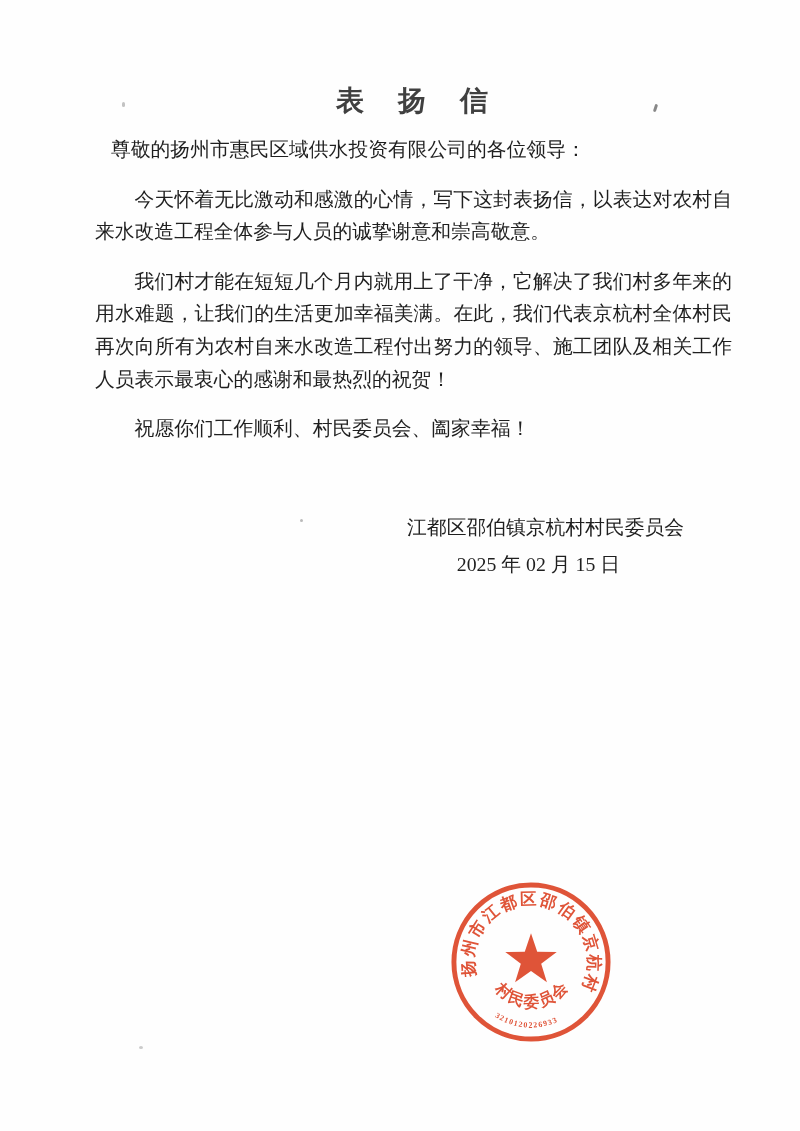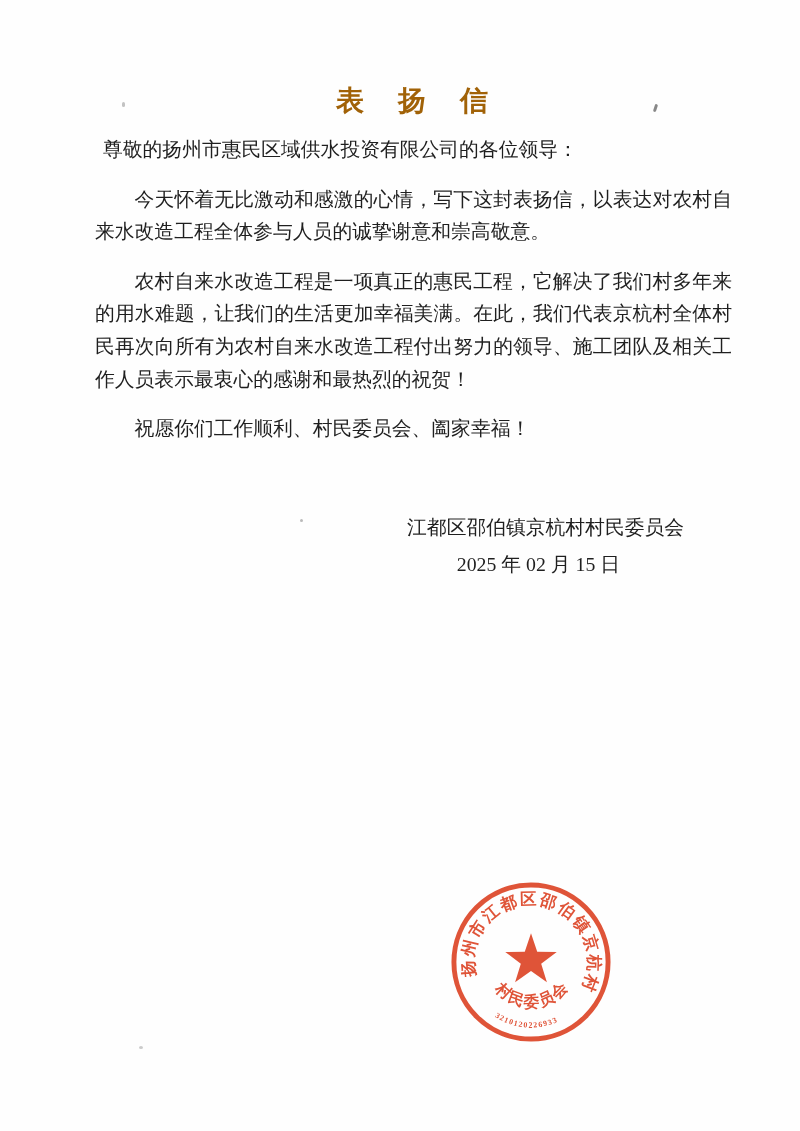"表 扬 信" .title { color: #a16207 -> #404040 }
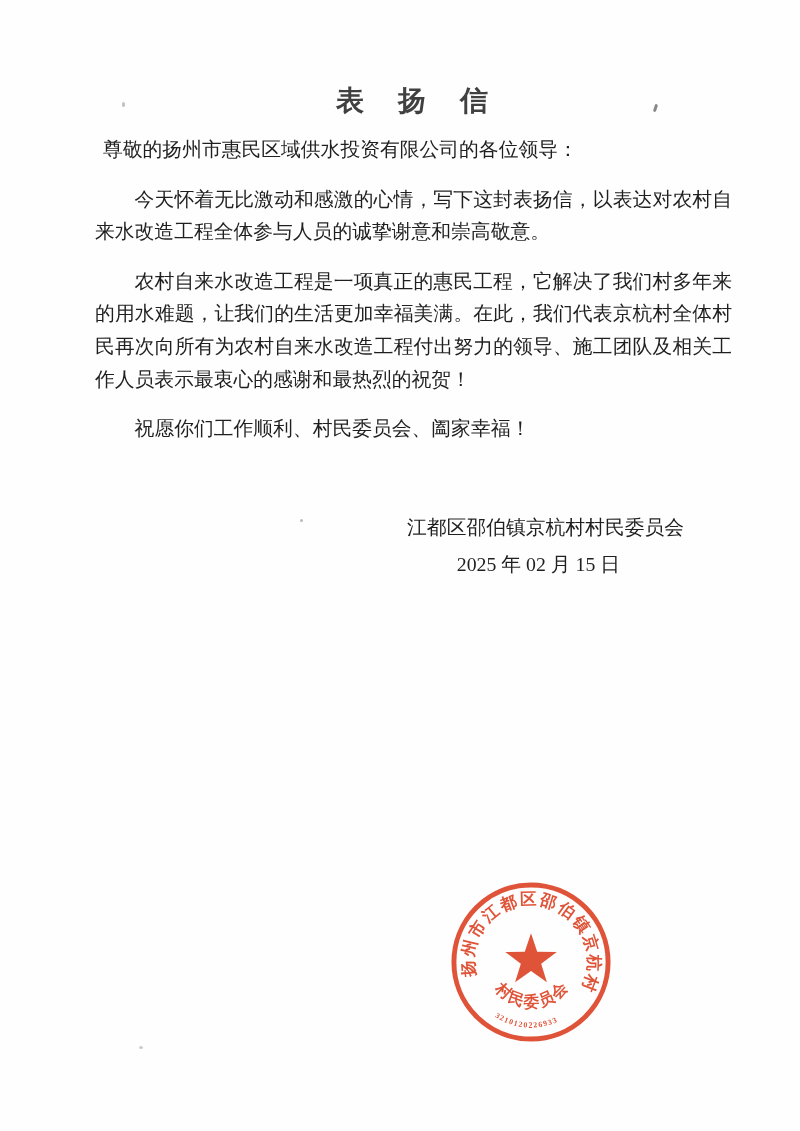"尊敬的扬州市惠民区域供水投资有限公司的各位领导：" .salutation { margin: 0 0 6px 8px -> 0 0 6px 16px }
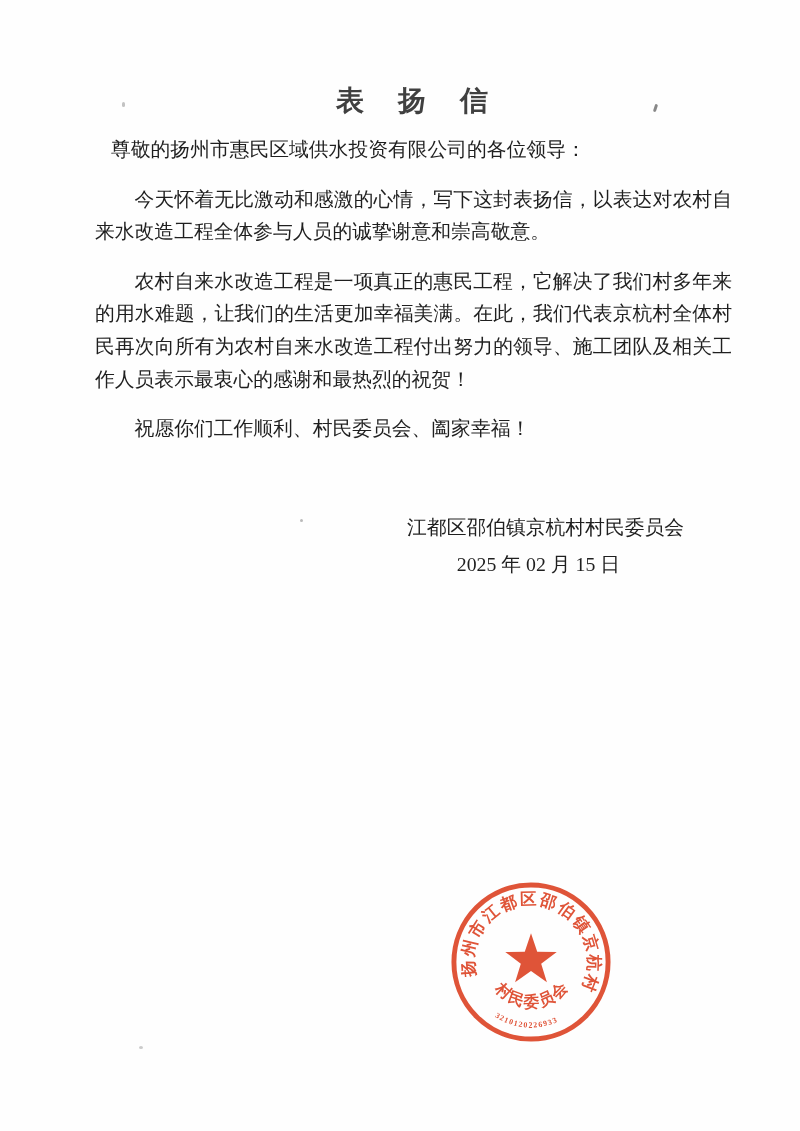"农村自来水改造工程是一项真正的惠民工程，它解决了我们村多年来的用水难题，让我们的" p.para { text: 农村自来水改造工程是一项真正的惠民工程 -> 我们村才能在短短几个月内就用上了干净 }
